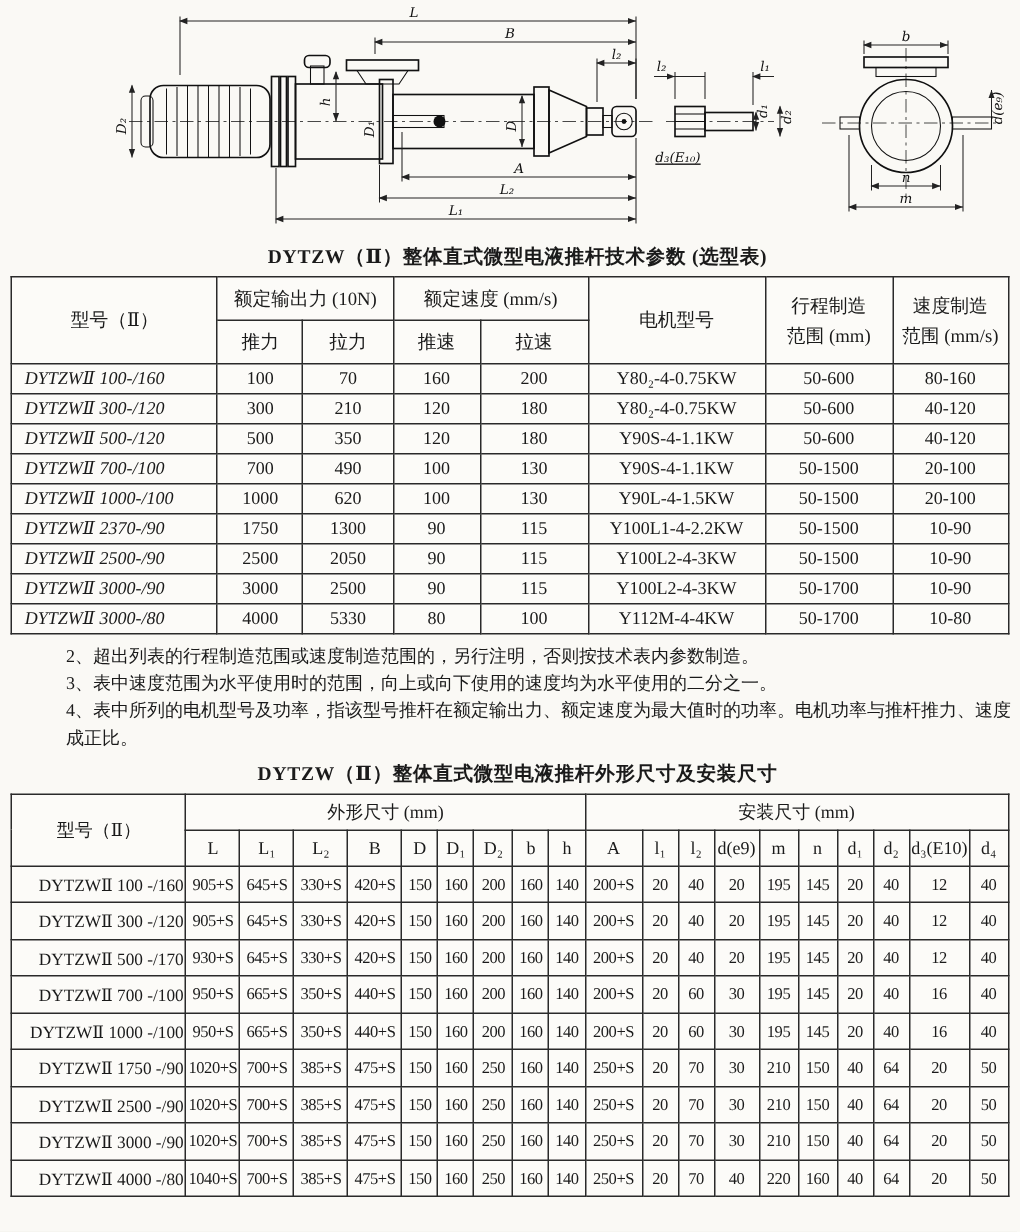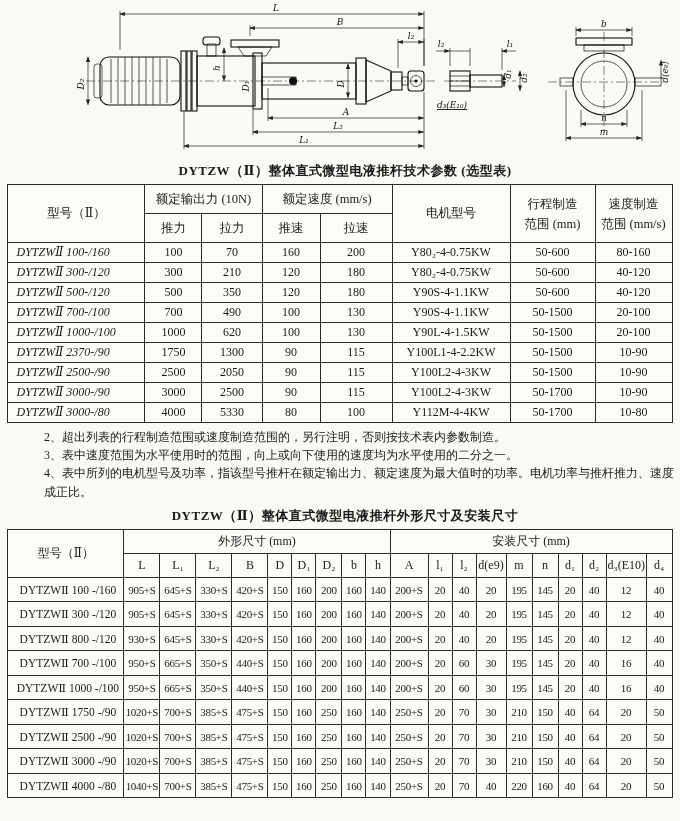"DYTZWⅡ 100 -/160" .t2 td.model { text-align: center -> right }
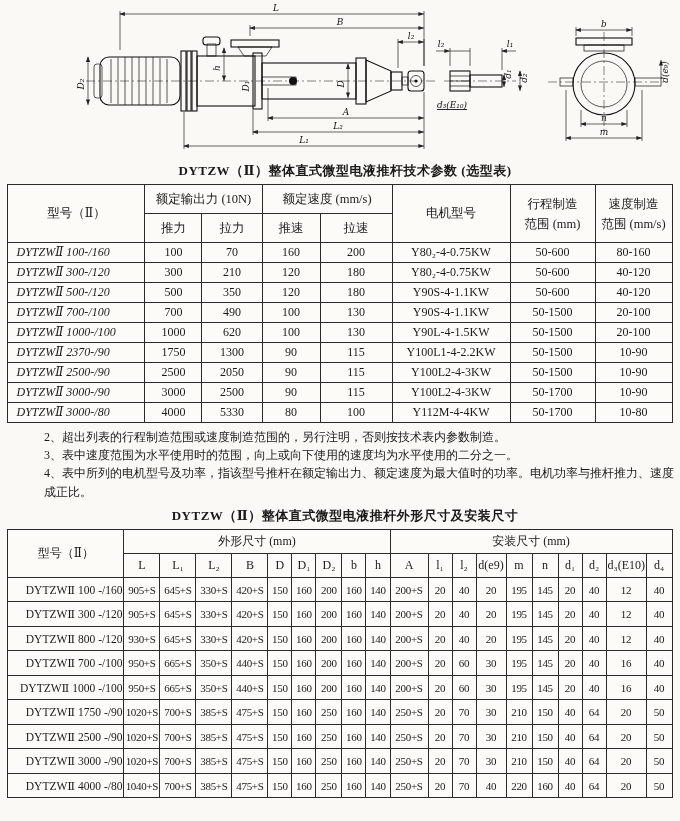"DYTZWⅡ 800 -/120" td.model { text: 800 -/120 -> 500 -/170 }
